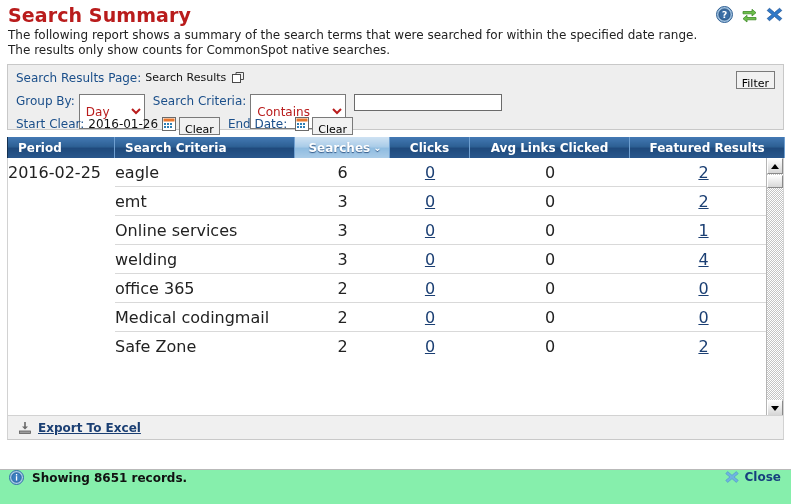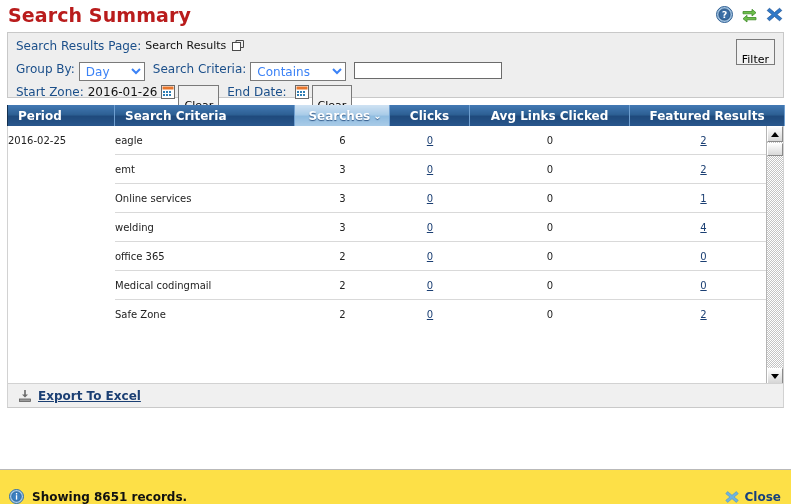"The following report shows a" div.page-desc { html: none -> <div>The following report shows a summary of the search terms that were searched for within the specified date range. The results only show counts for CommonSpot native searches.</div> }
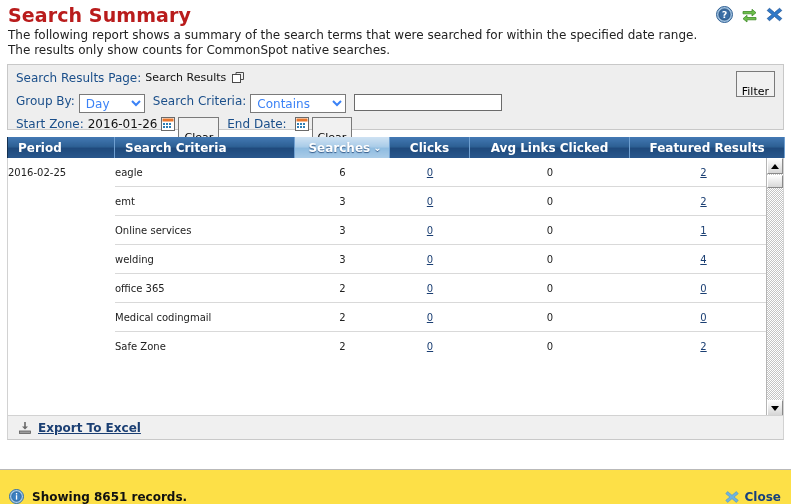"Filter" button.btn { padding: 12px 5px -> 4px 5px }
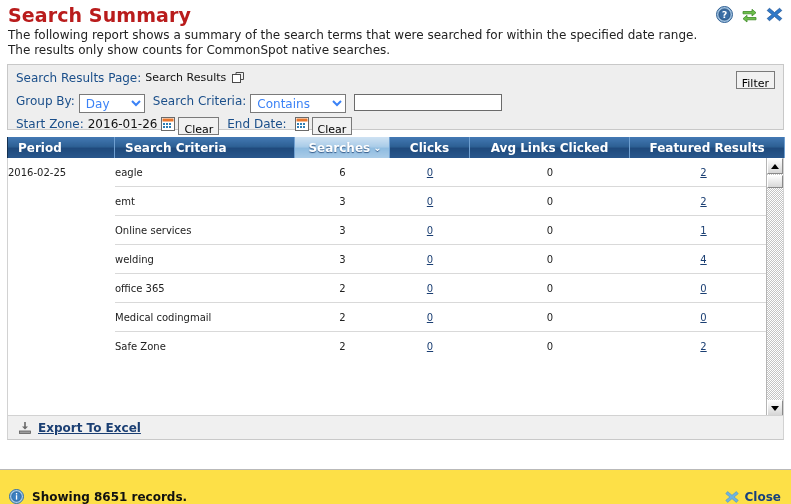"Day" select.fselect { color: #3b82f6 -> #b91c1c; height: 19px -> 35px }
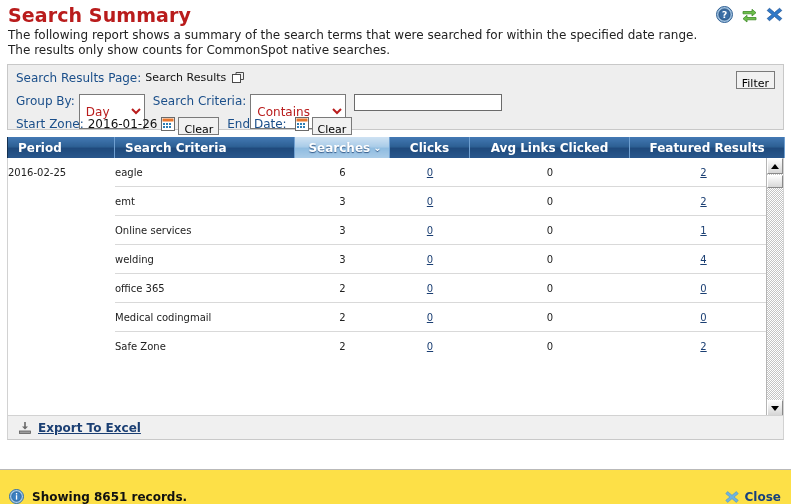"Start Zone:" span.flabel { text: Zone -> Clear }
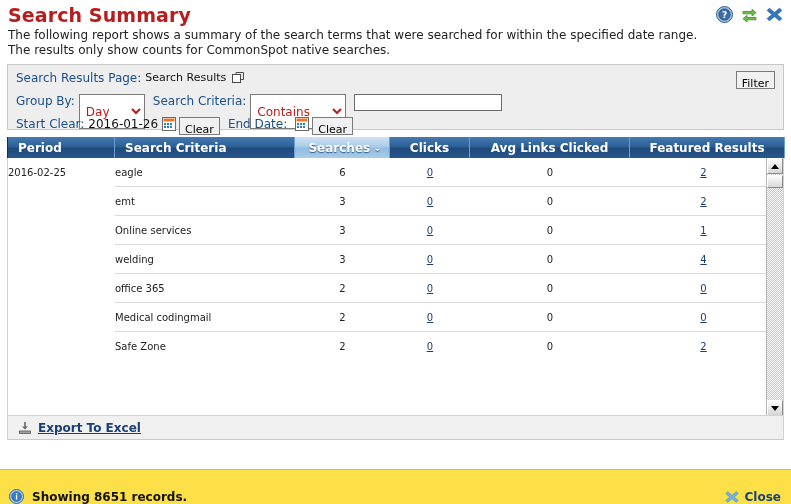"2016-02-25" table.gridbody td { font-size: 10px -> 16px }
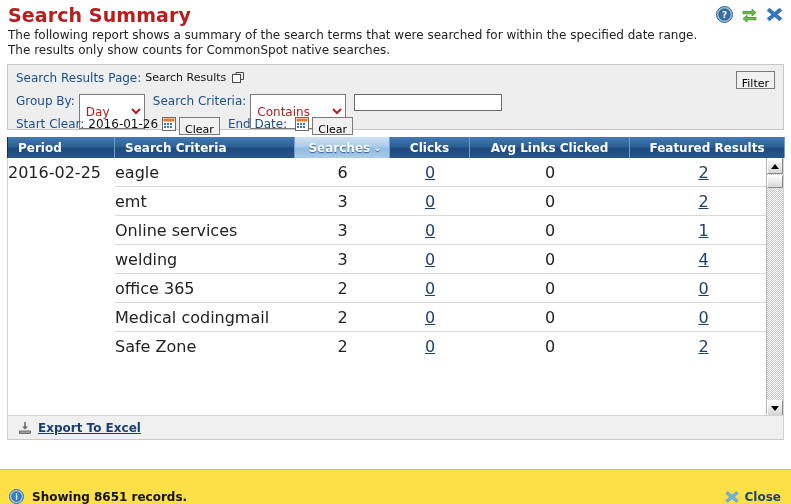"Showing 8651 records." .footer { align-items: flex-end -> flex-start; background: #fde047 -> #86efac }
